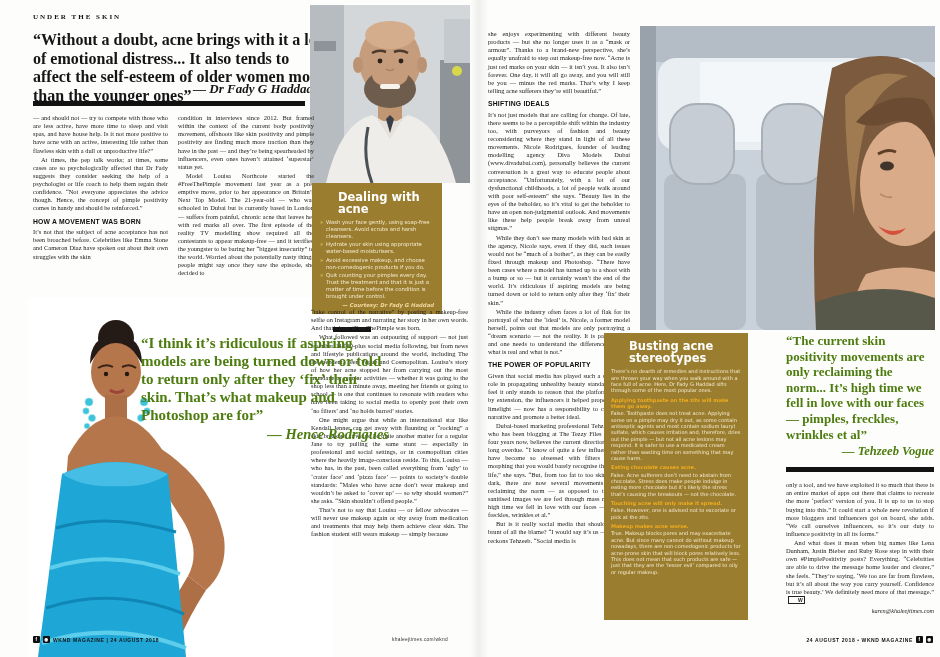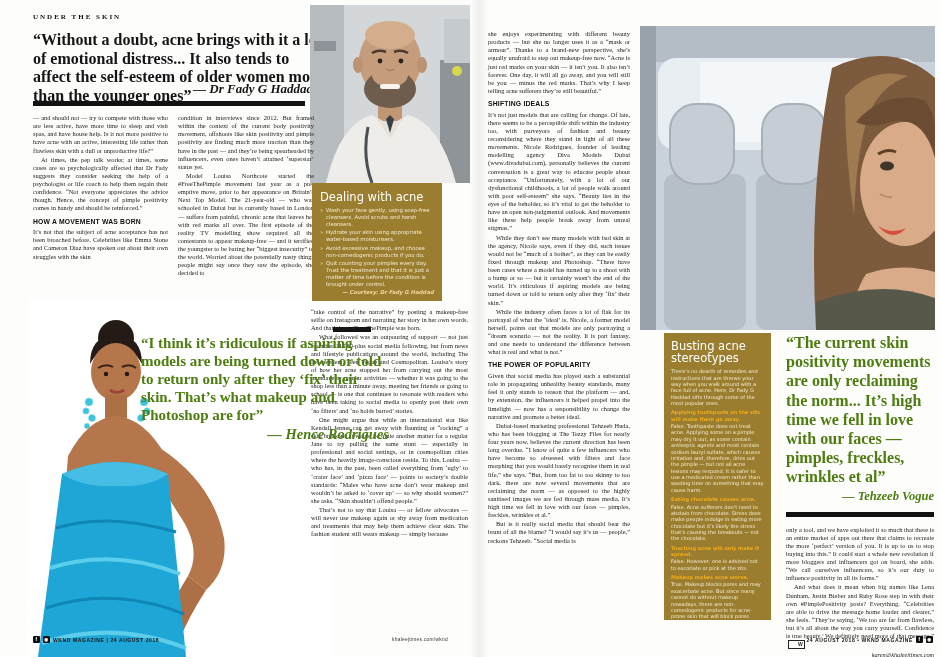"Dealing with acne" .gb-title { font-weight: normal -> bold; margin: 0 0 4px 0 -> 0 0 4px 18px }
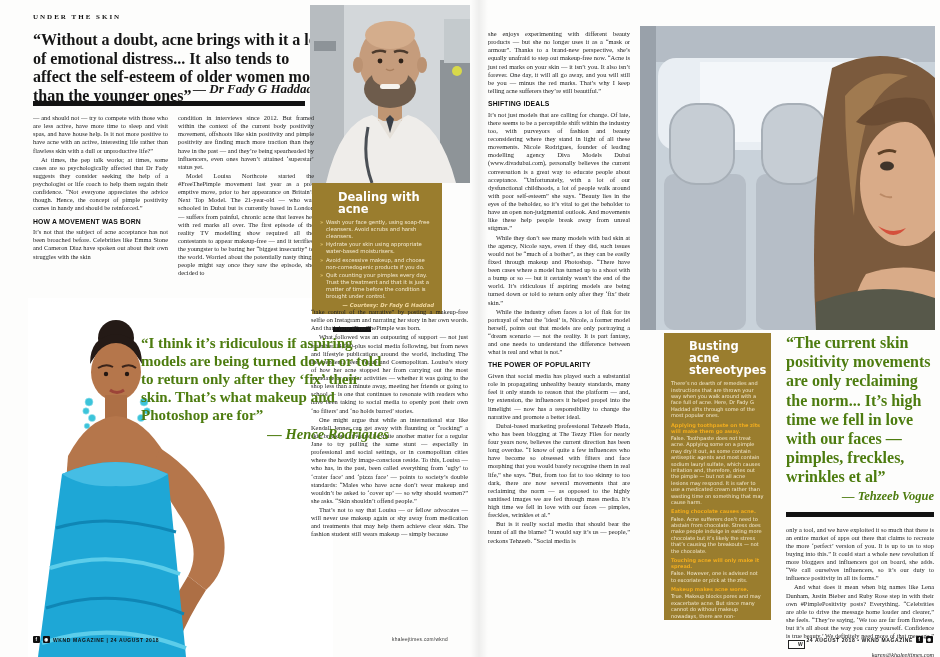"Busting acne stereotypes" .busting { left: 664px -> 604px; width: 107px -> 144px }
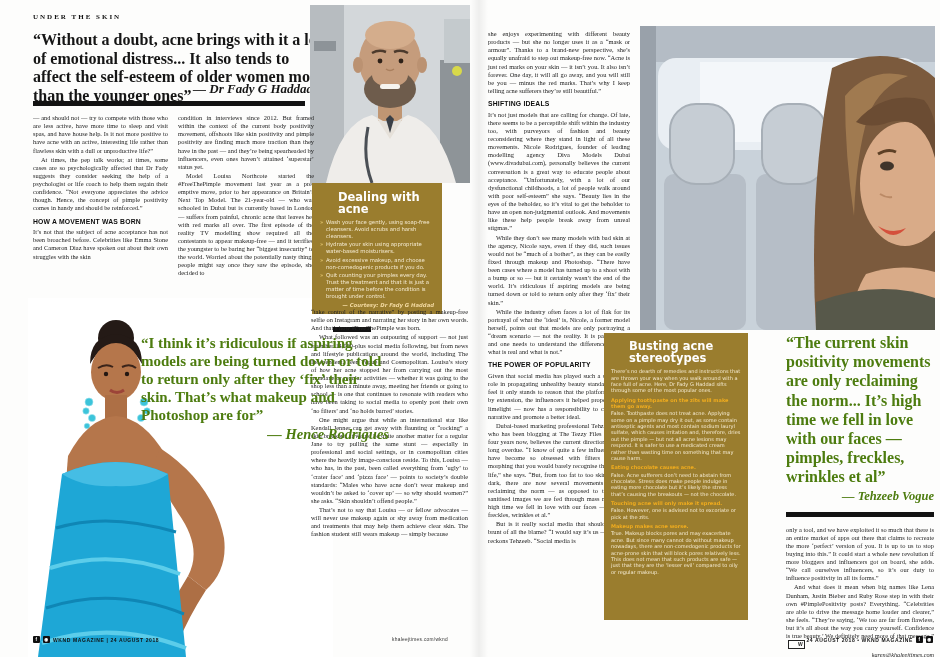"“The current skin positivity movements" .rq-wrap .pq-text { font-size: 16px -> 13px }
